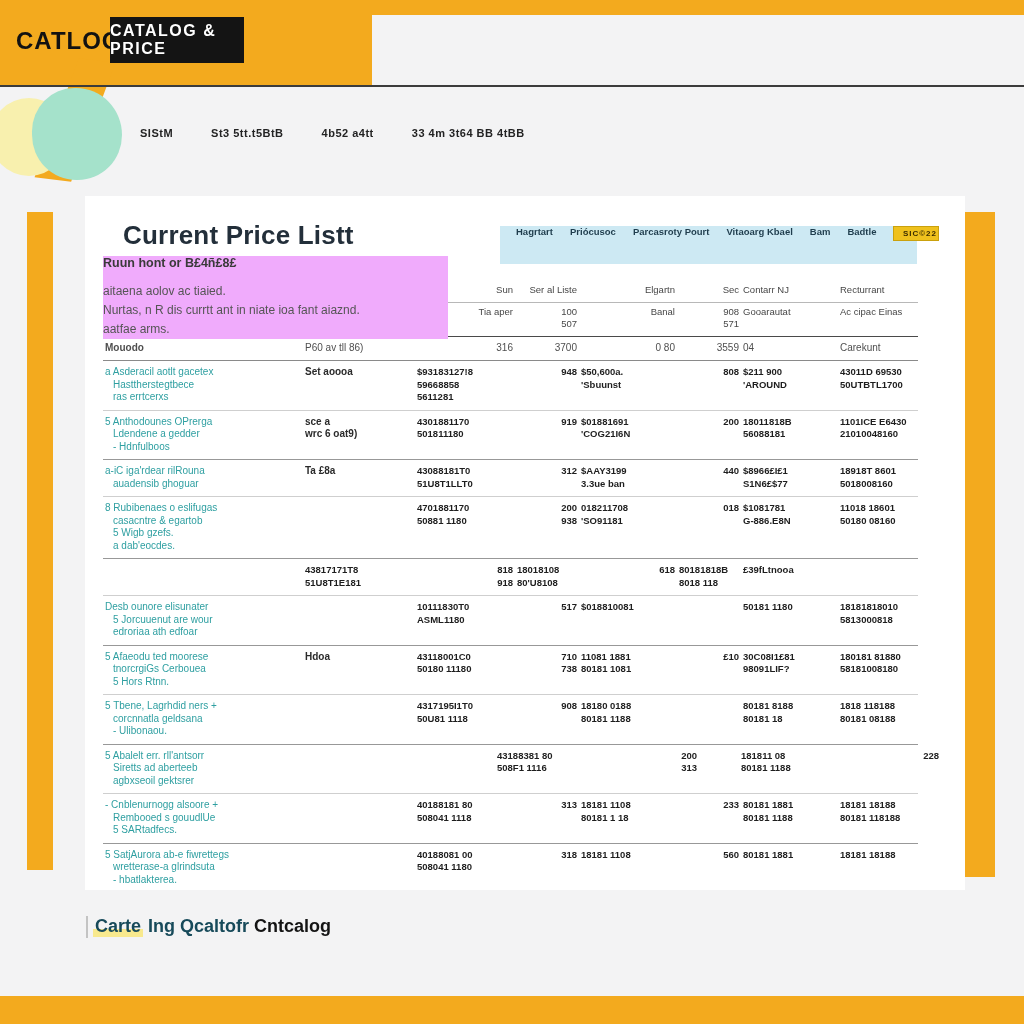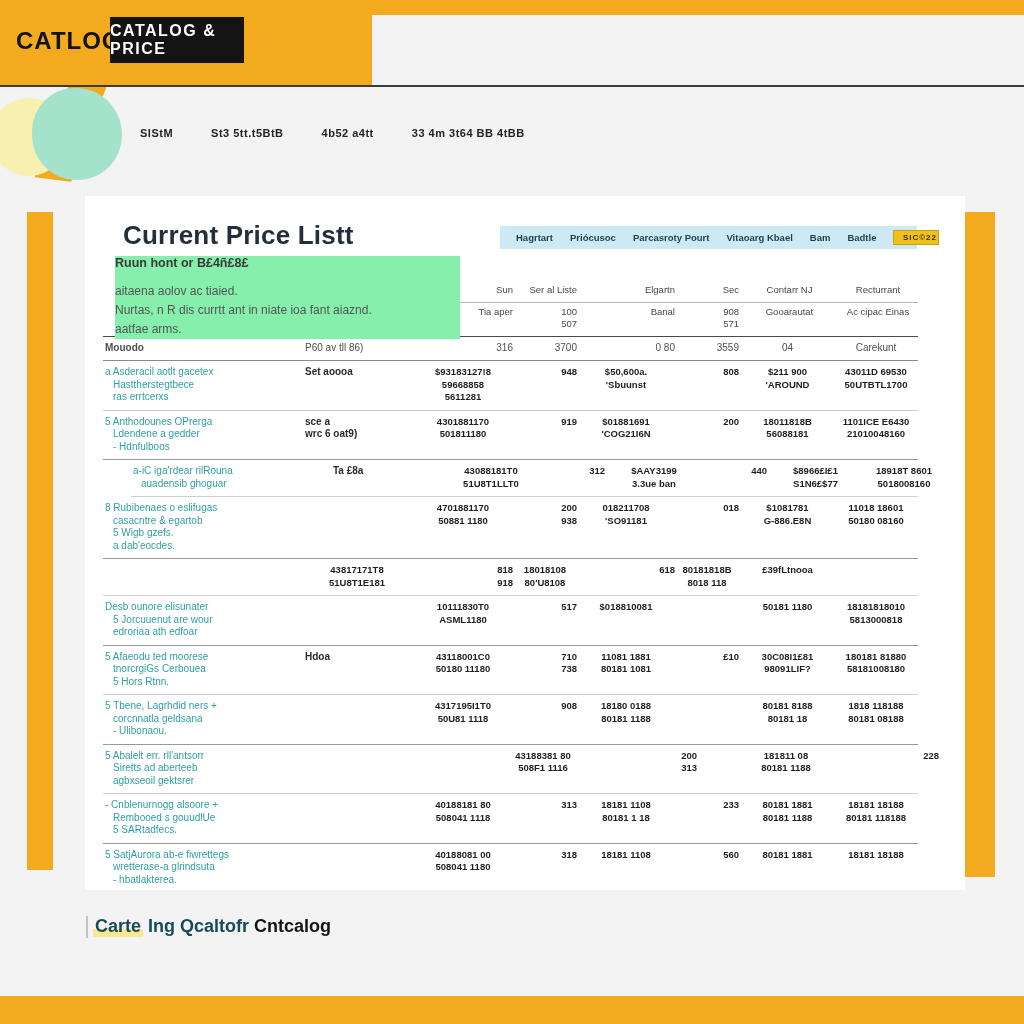"Hagrtart" .tabbar { align-items: center -> flex-start; height: 23px -> 38px }
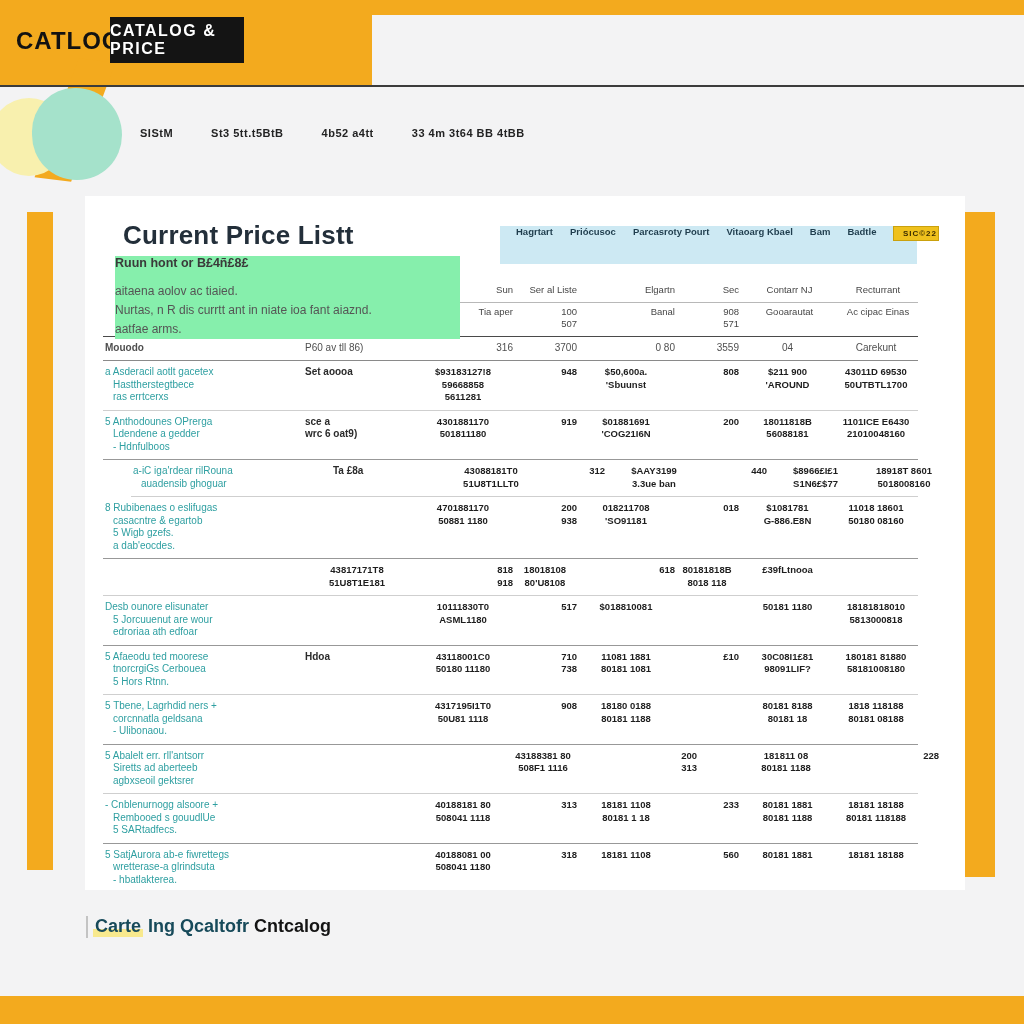"Ruun hont or B£4ñ£8£" .desc-block { background: #86efac -> #f0abfc; left: 30px -> 18px }
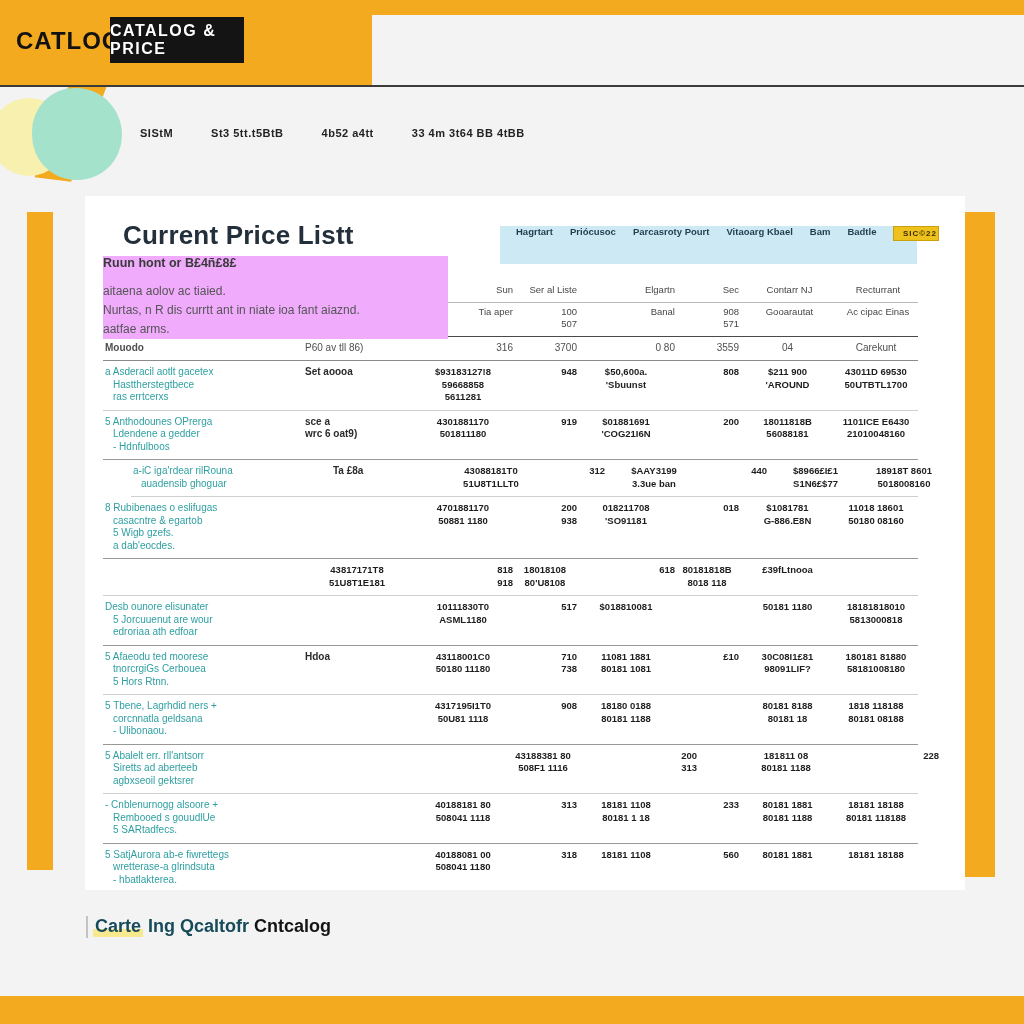"Contarr NJ" .al-r { text-align: center -> left }
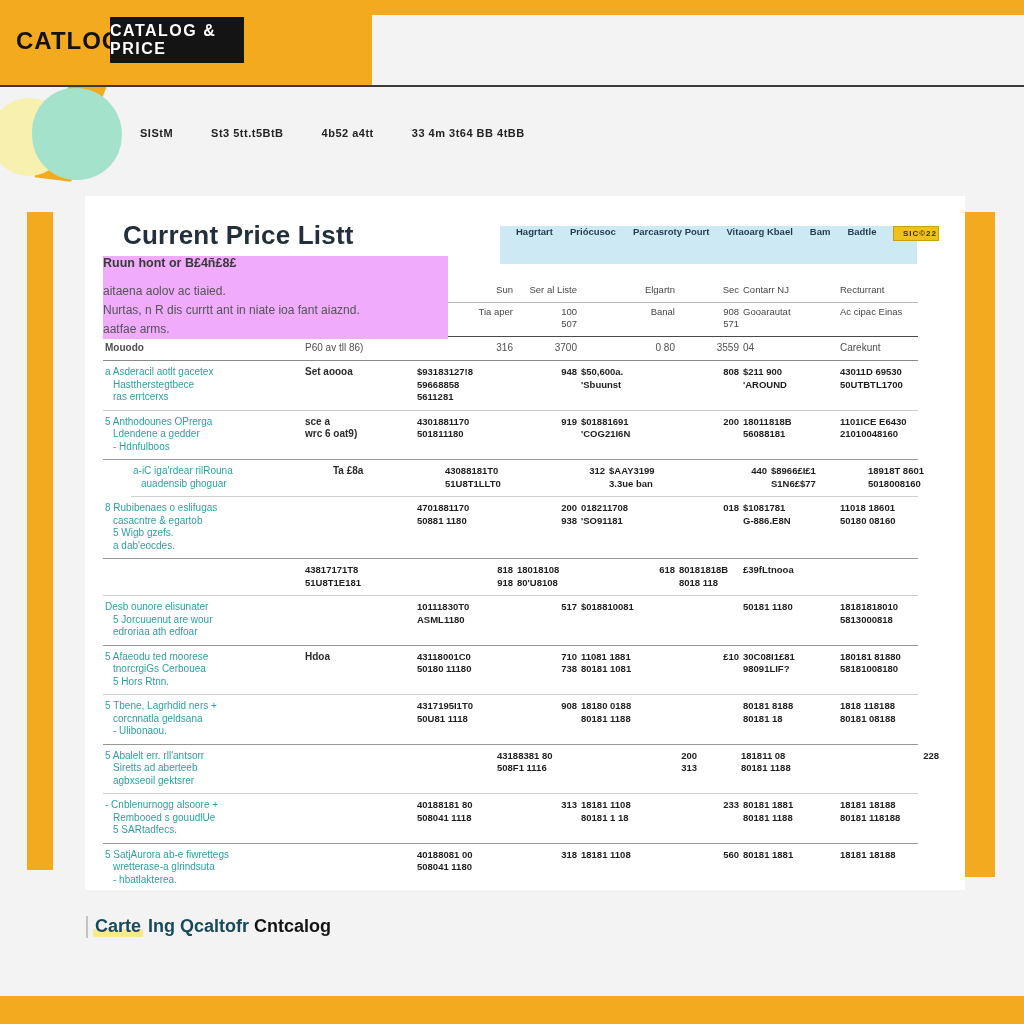"a-iC iga'rdear rilRouna" div.t-row { margin-left: 28px -> none }
